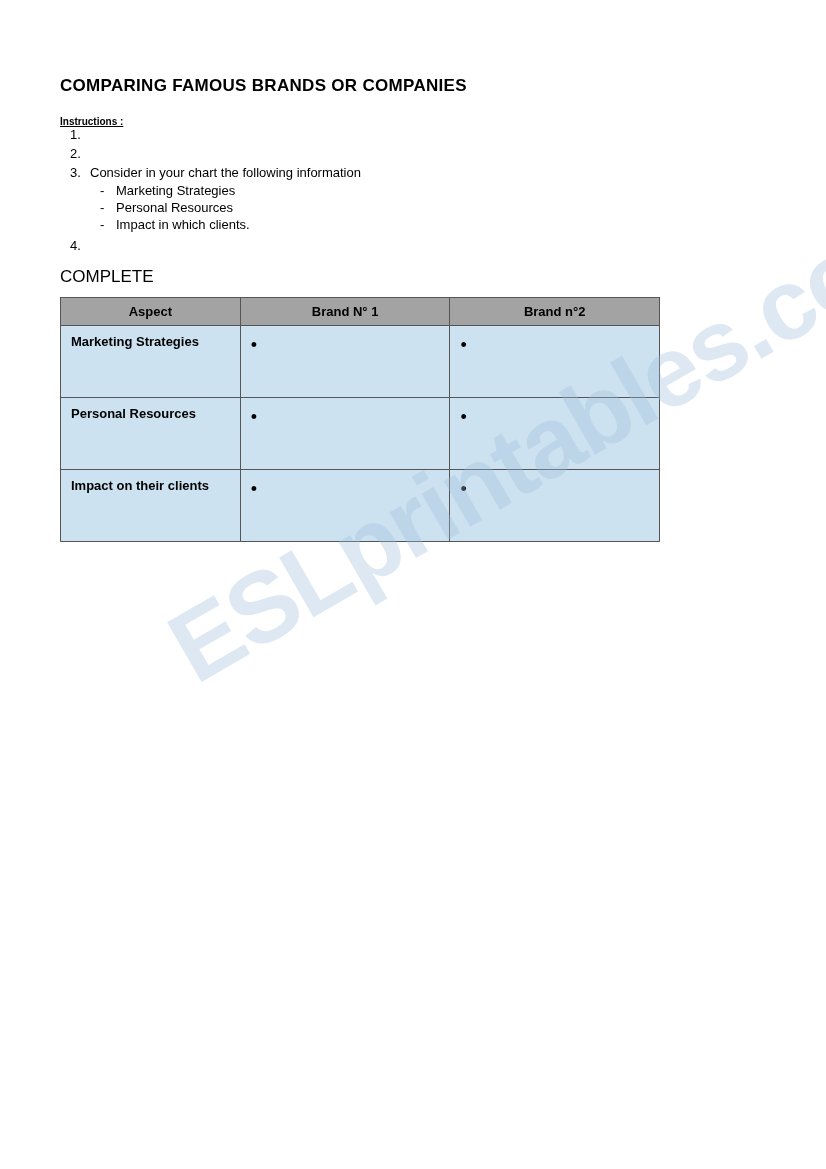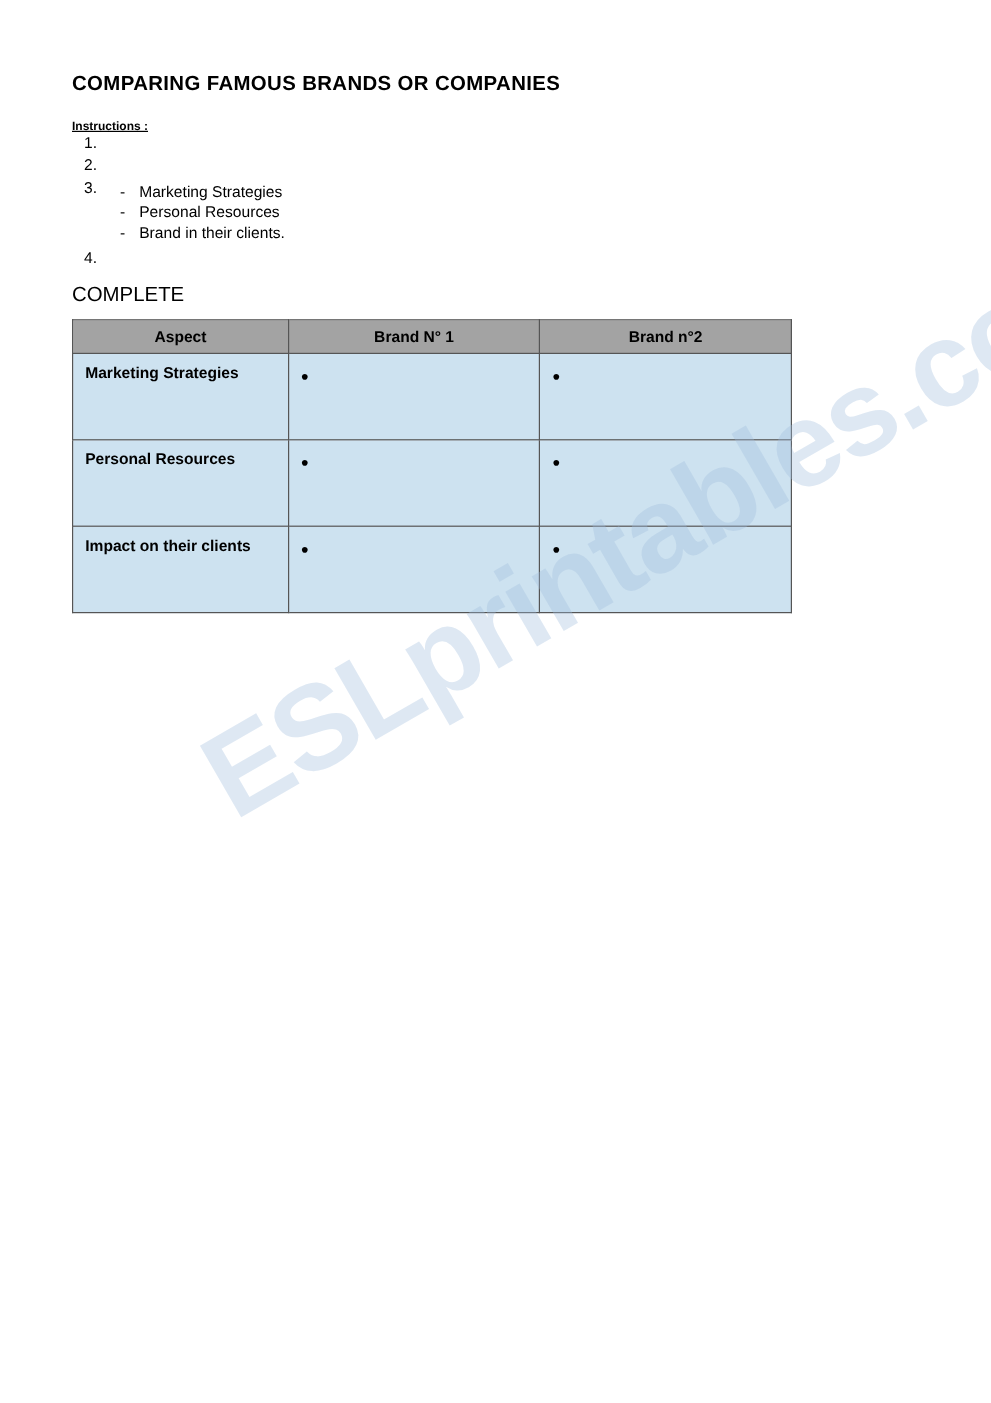"COMPARING FAMOUS BRANDS OR COMPANIES" .page { padding: 60px 60px 60px 60px -> 76px 60px 60px 60px }
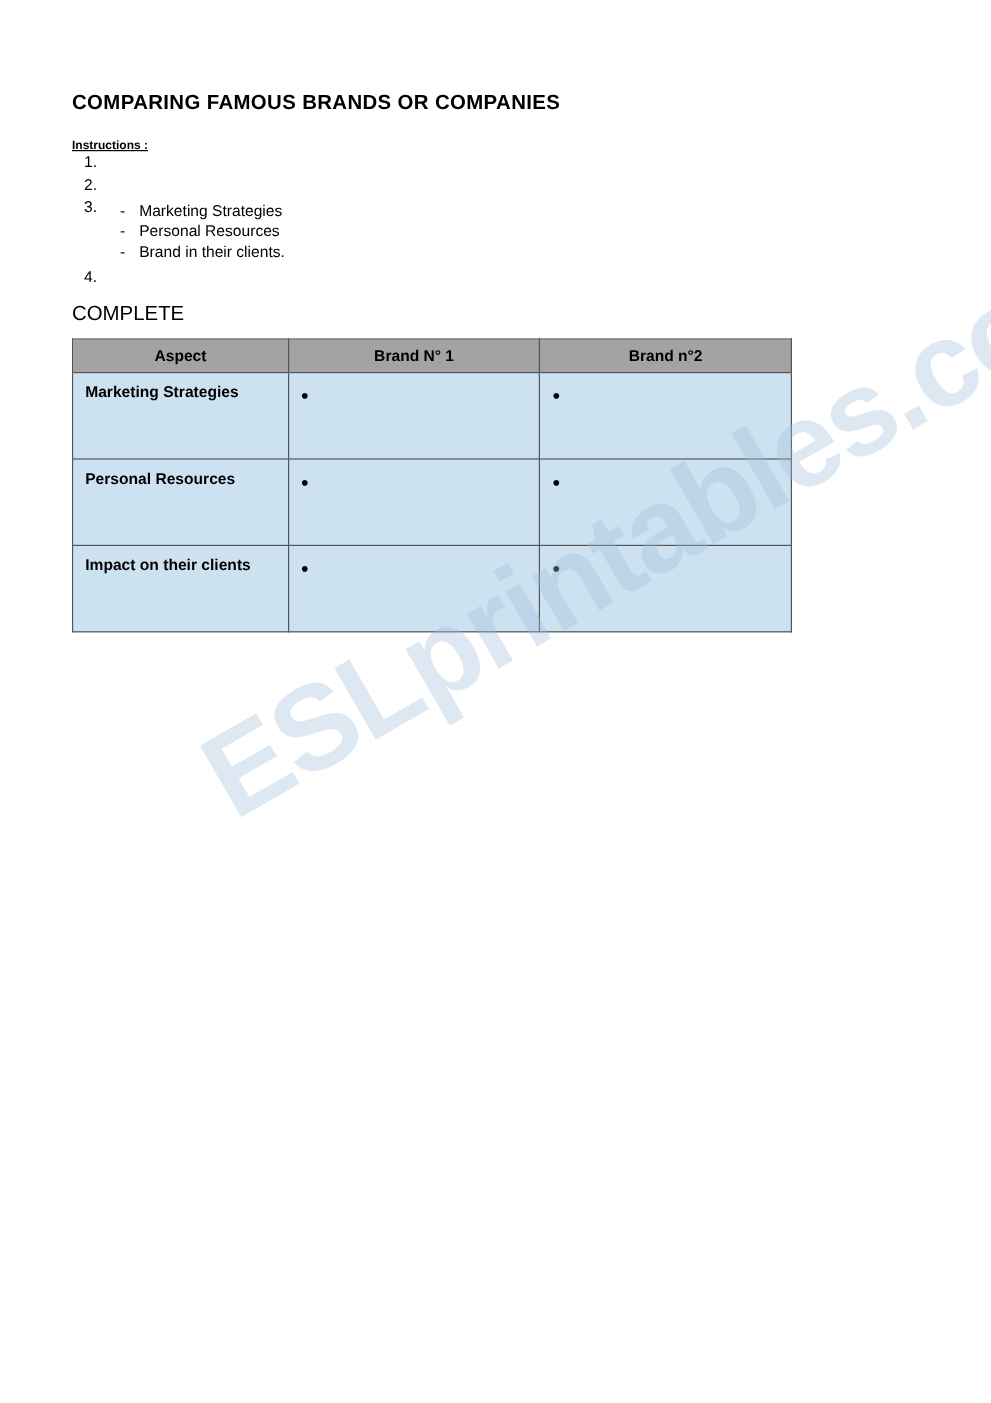"Consider in your chart the" span { html: none -> <span>Consider in your chart the following information</span> }
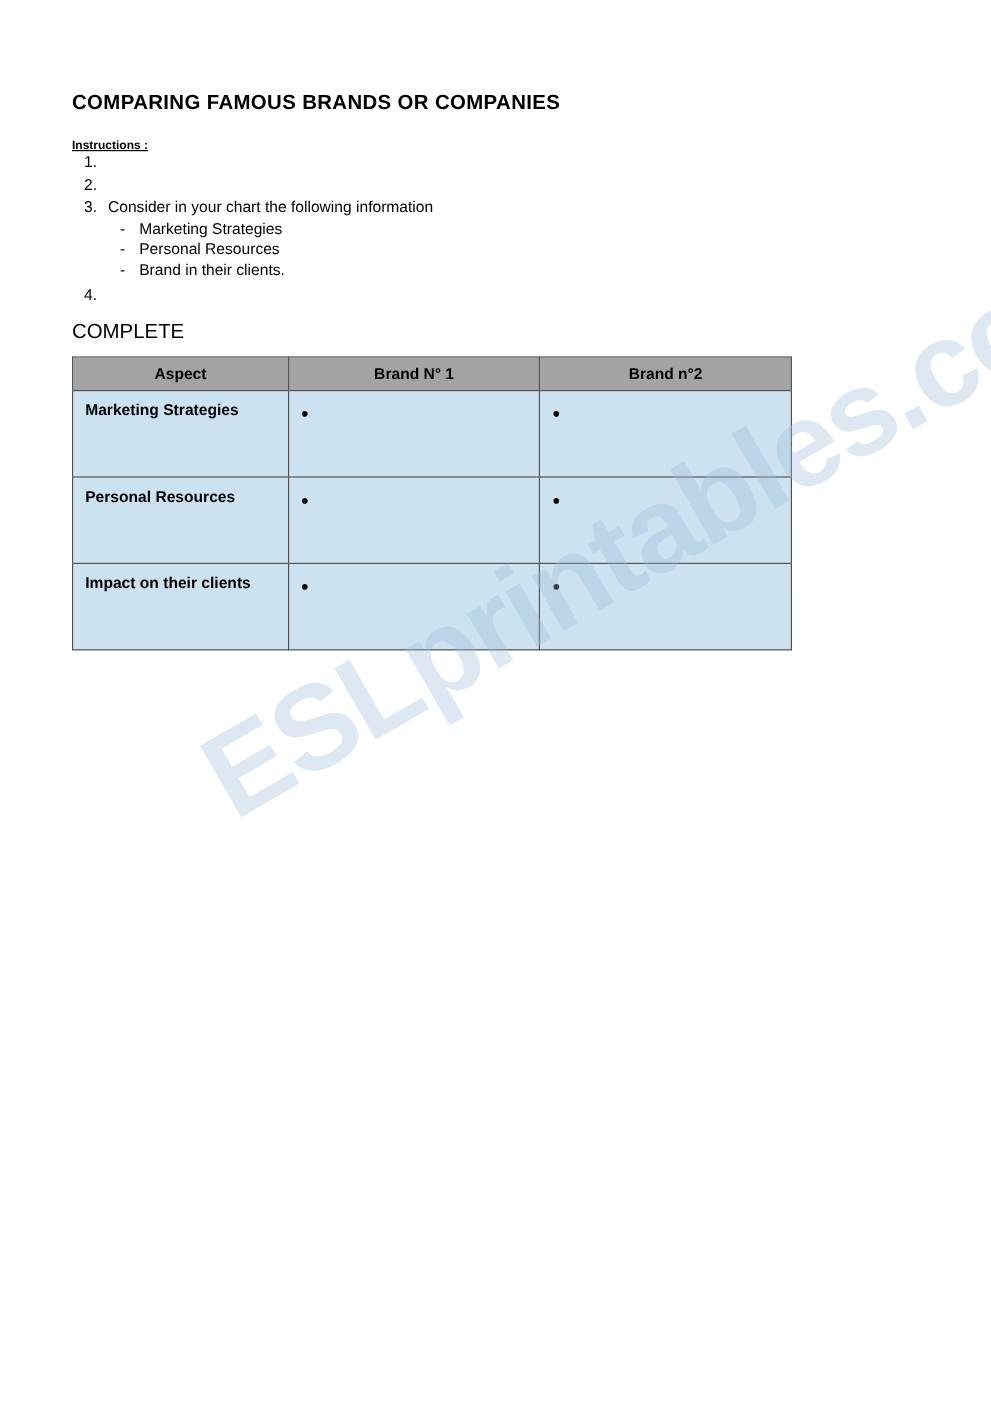"Brand in their clients." span { text: Brand in their -> Impact in which }
